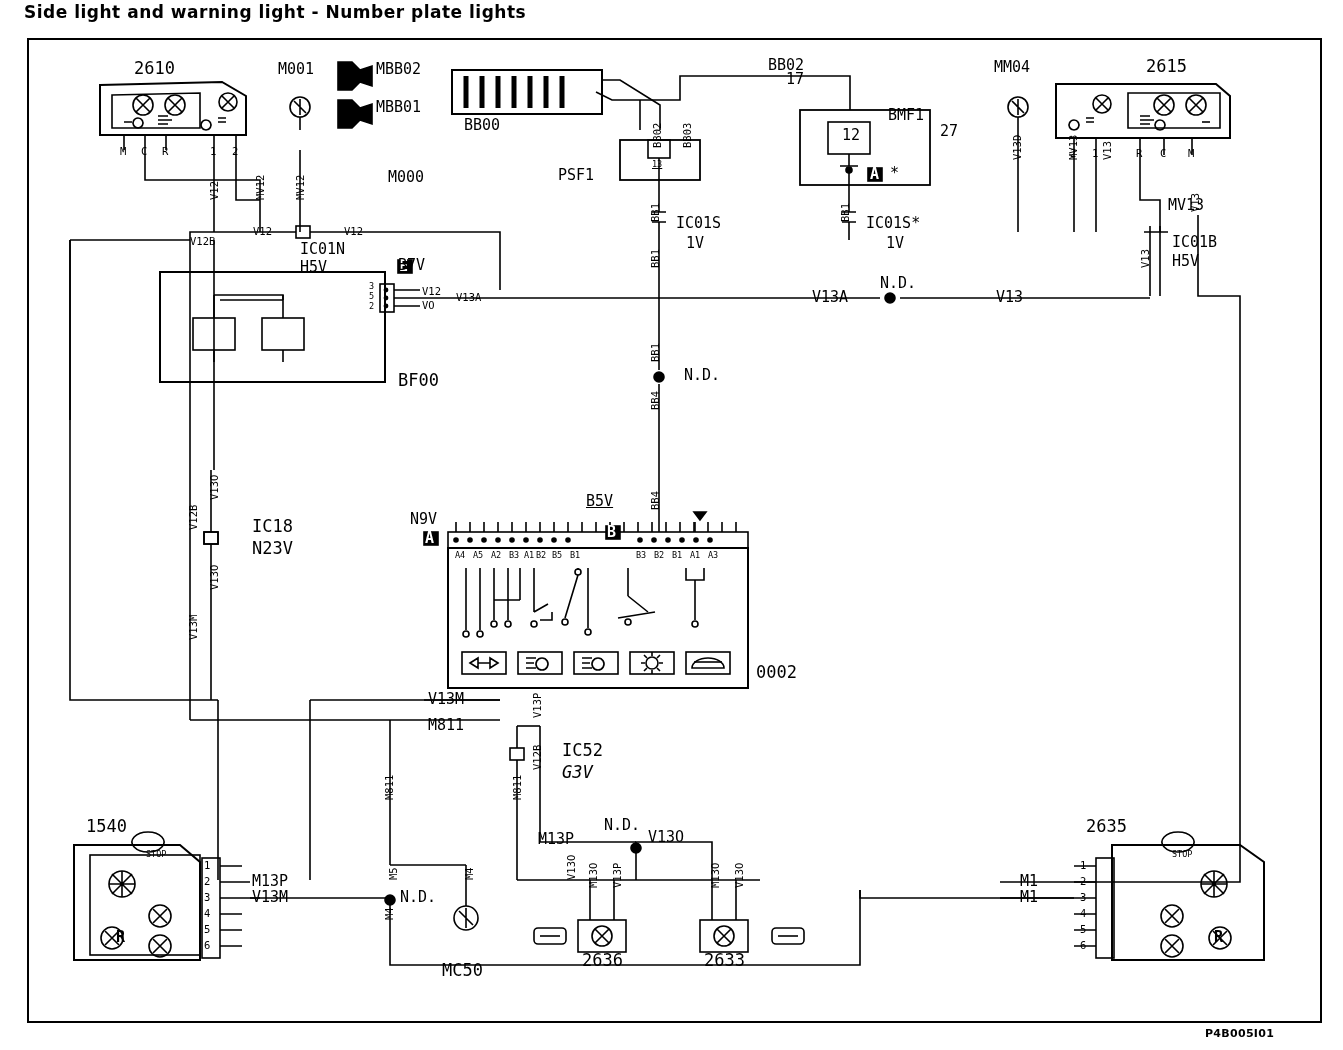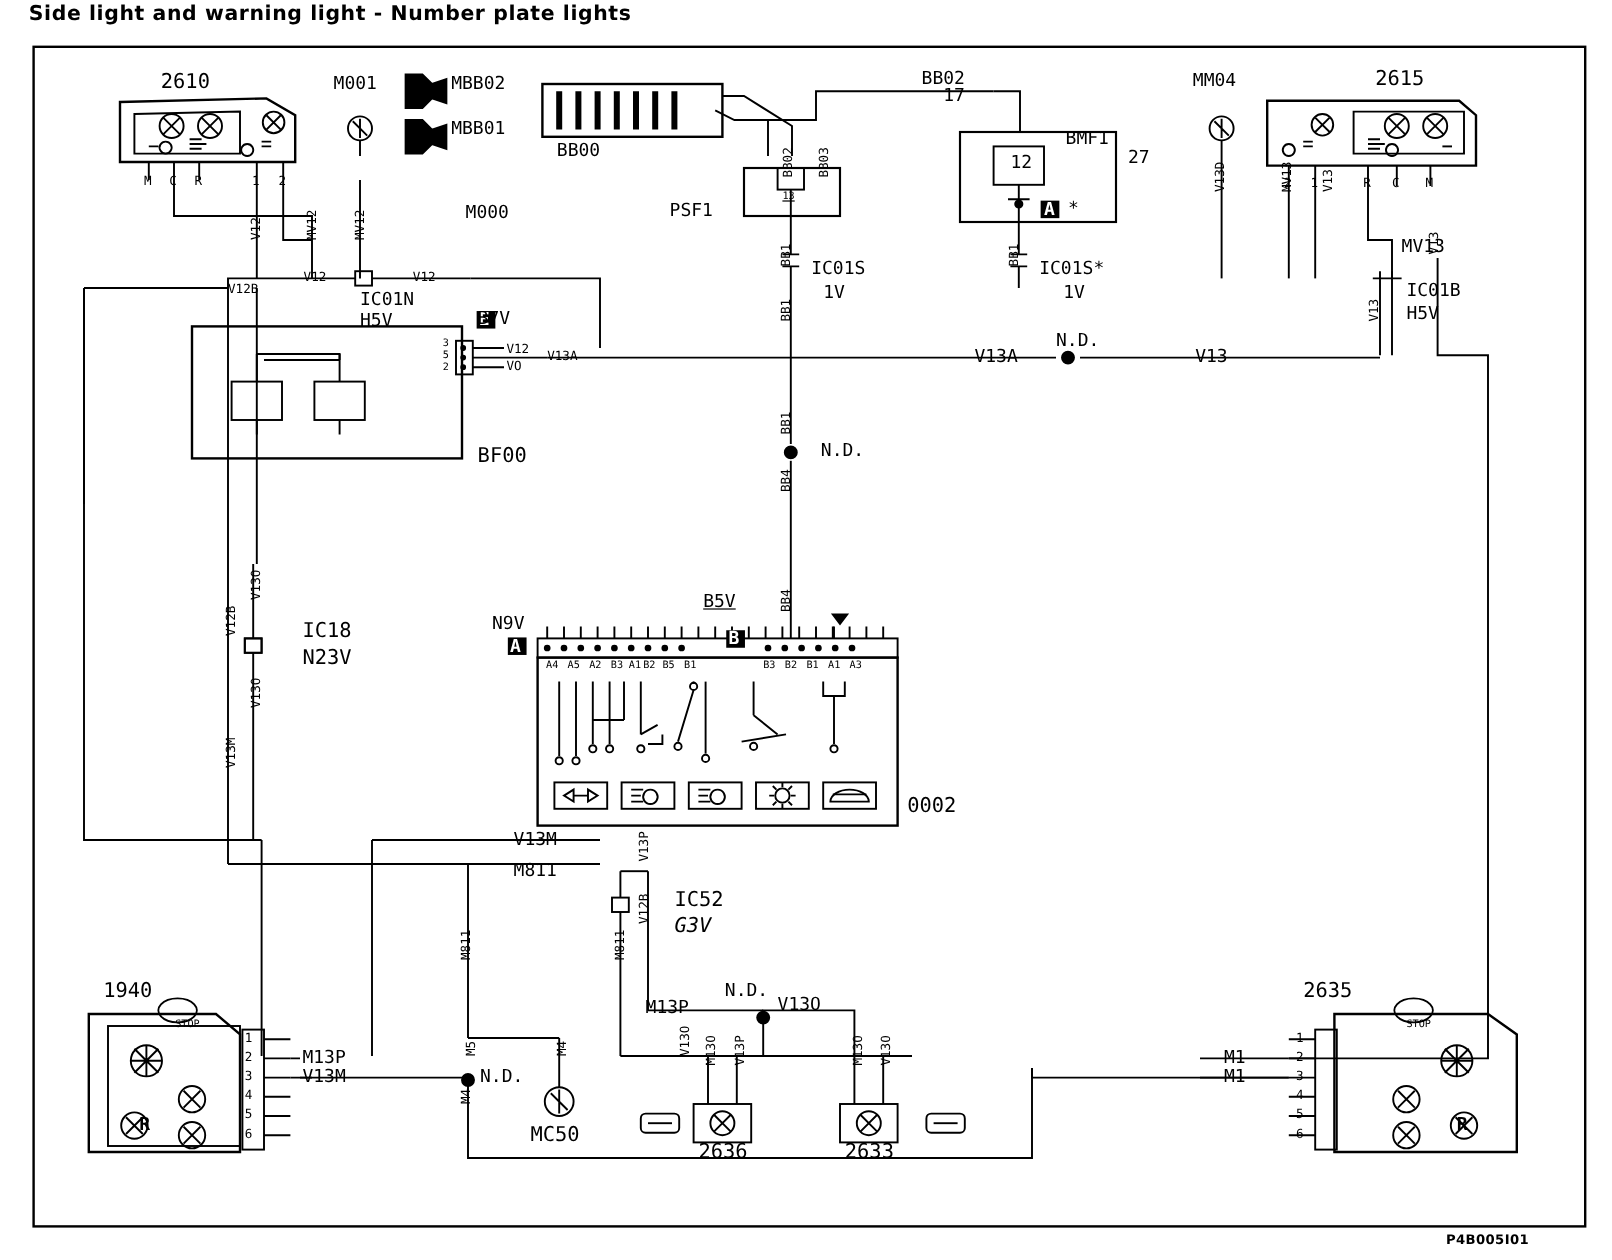"1940" div.lbl { text: 1940 -> 1540 }
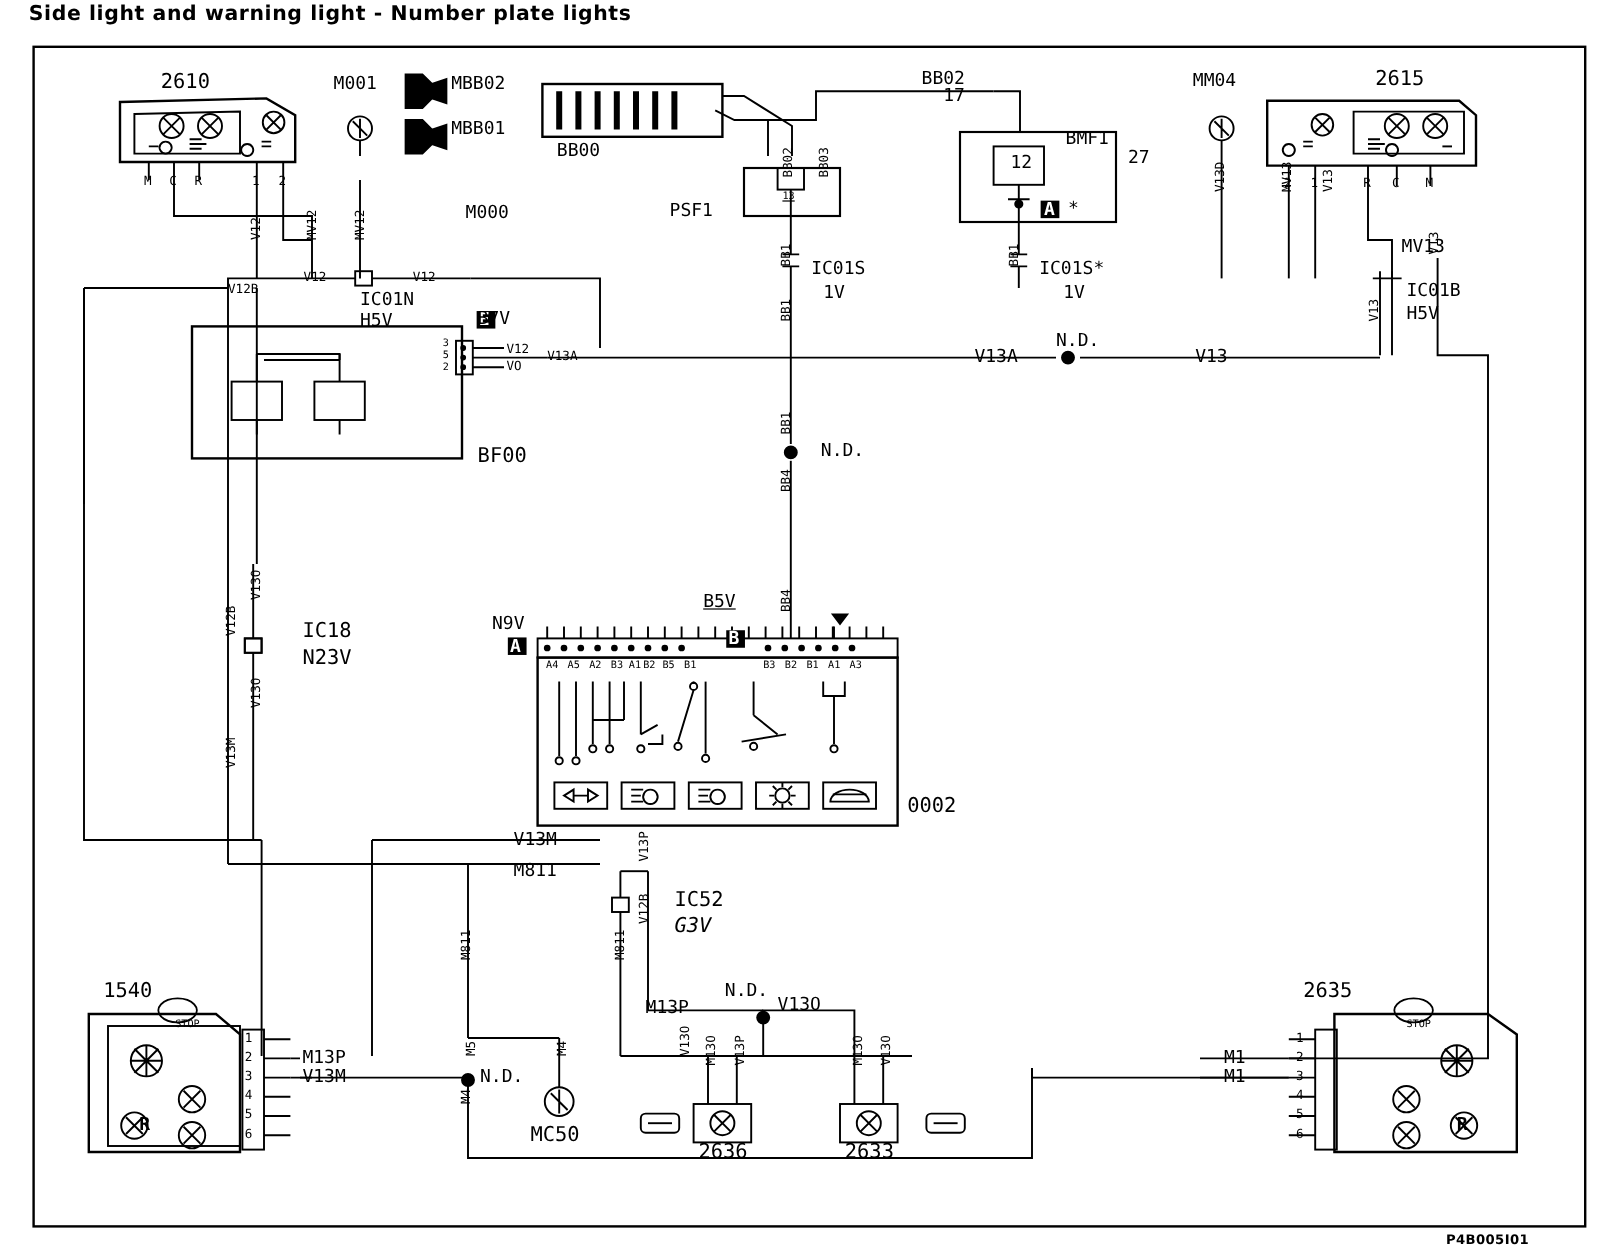"MC50" div.lbl { top: 938px -> 962px }
